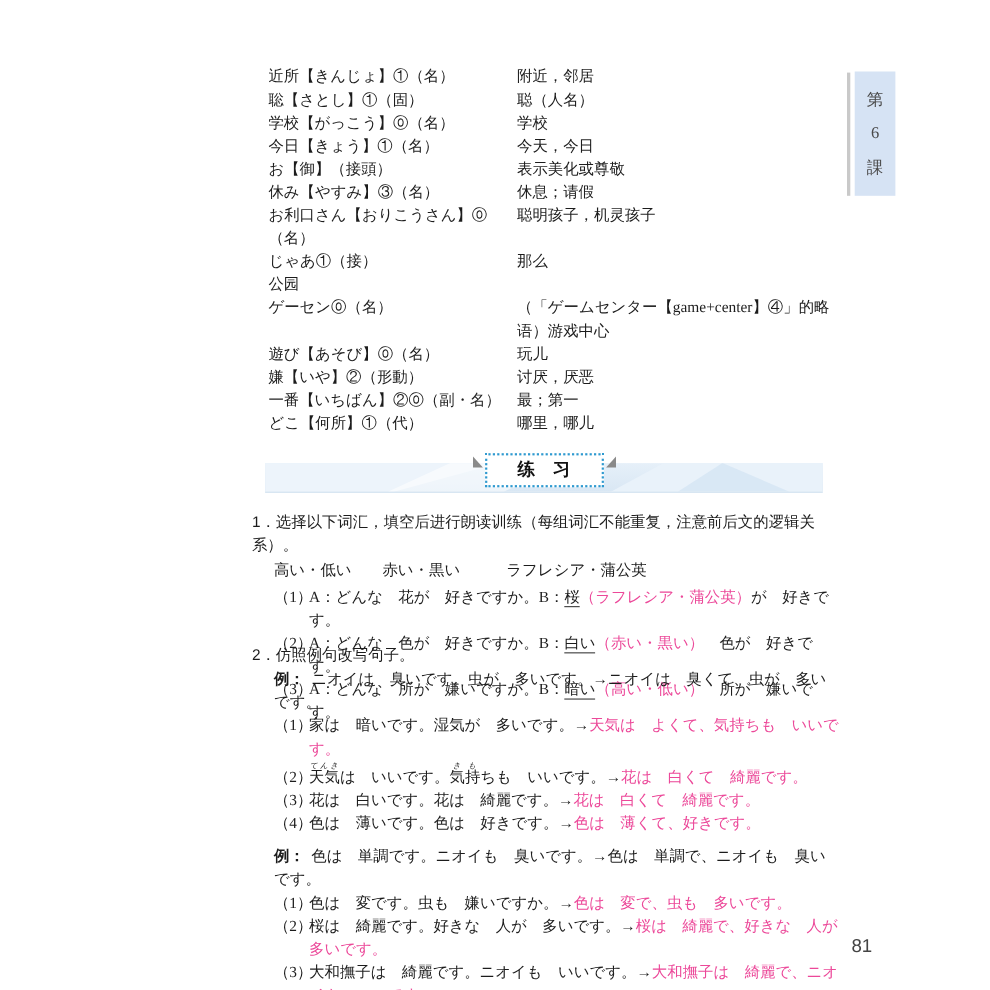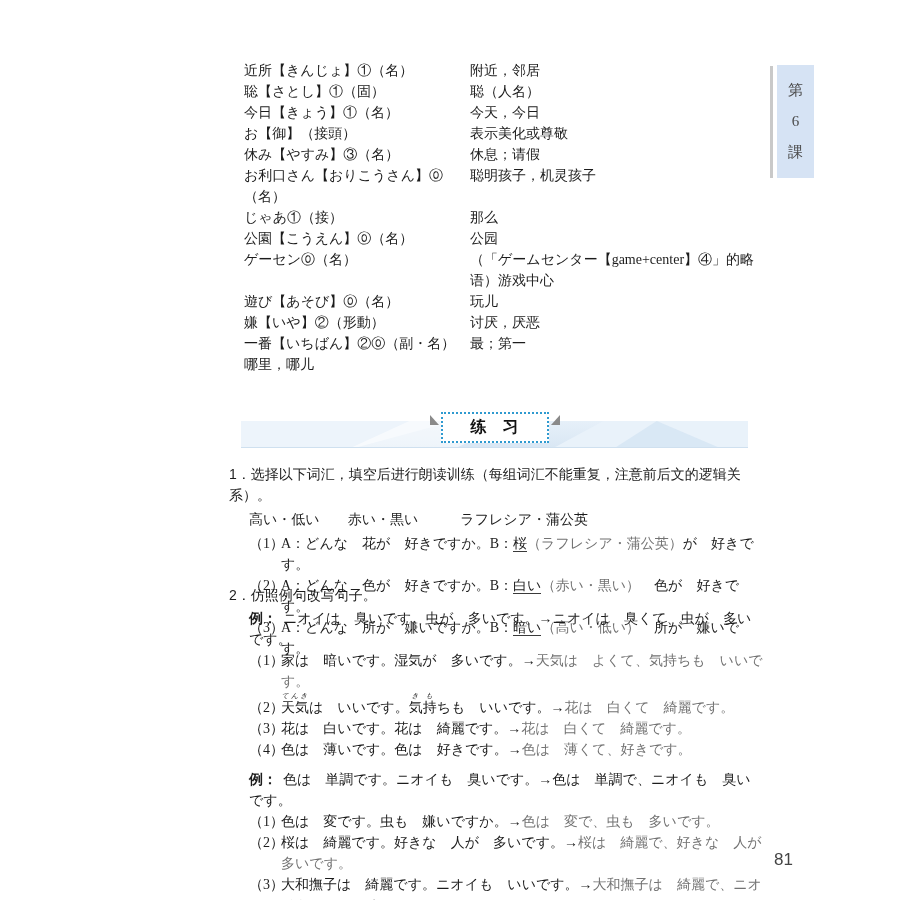"学校【がっこう】⓪（名）" div.vocab-row { html: none -> <div> <span>学校【がっこう】⓪（名）</span> <span>学校</span> </div> }
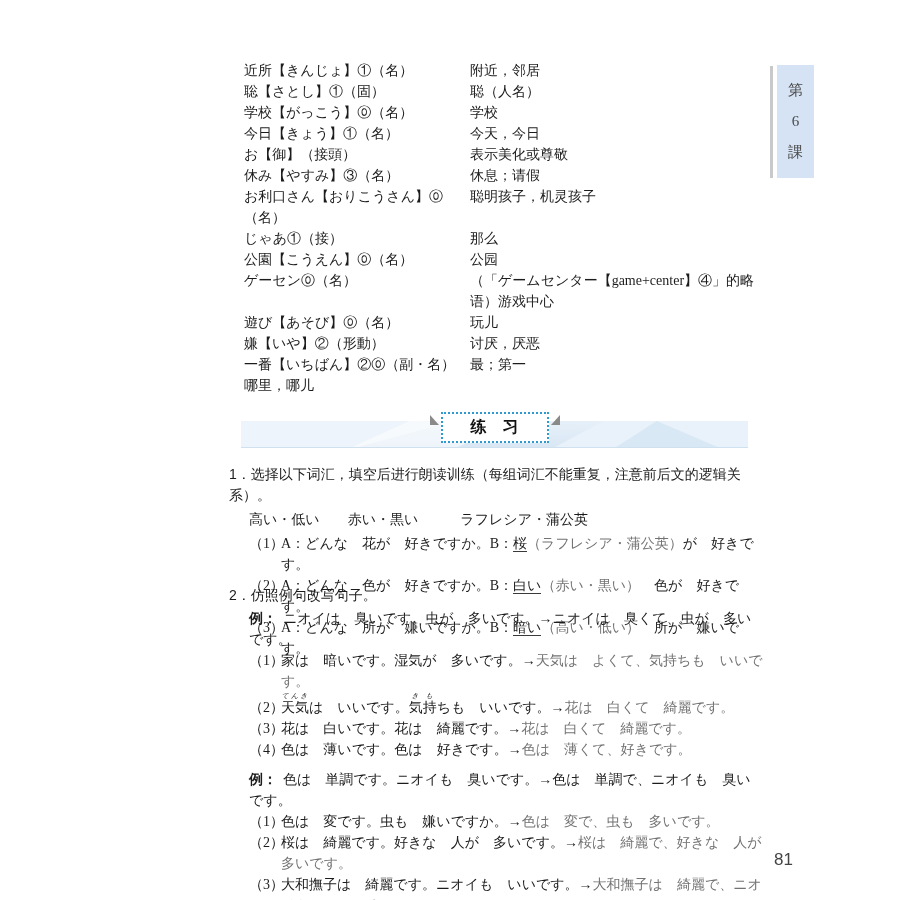"公園【こうえん】⓪（名）" span.vjp { html: <span>公園【こうえん】⓪（名）</span> -> none }
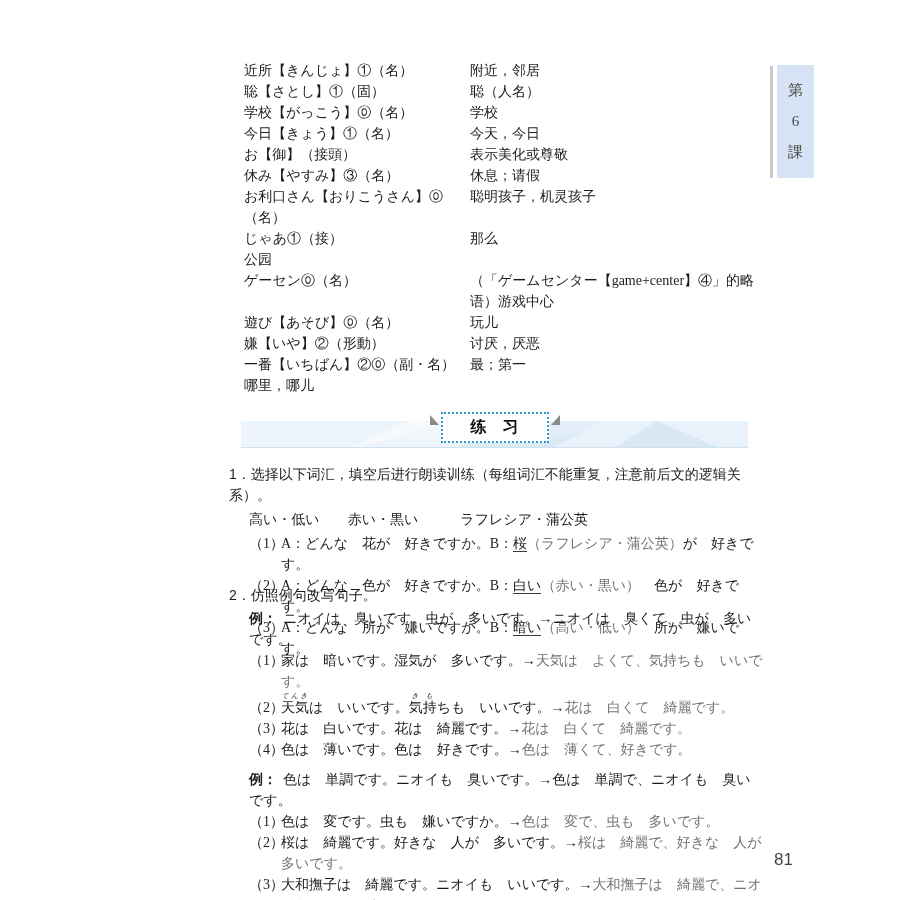"どこ【何所】①（代）" span.vjp { html: none -> <span>どこ【何所】①（代）</span> }
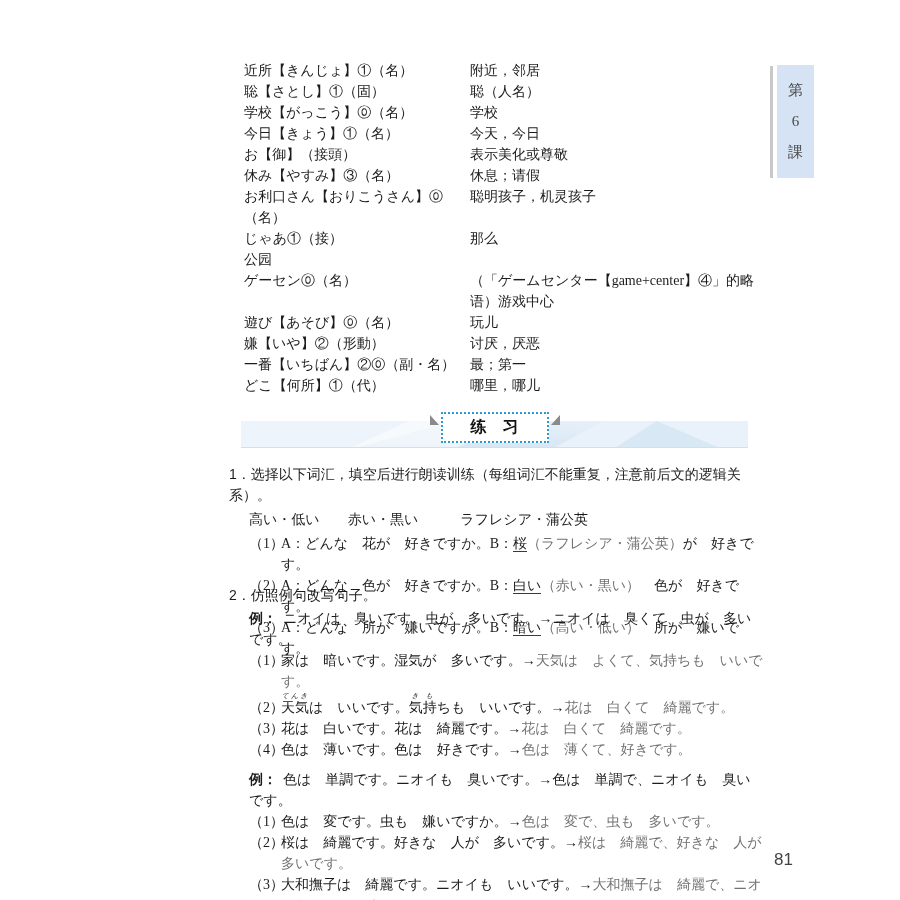"（ラフレシア・蒲公英）" .blue { color: #737373 -> #ec4899 }
